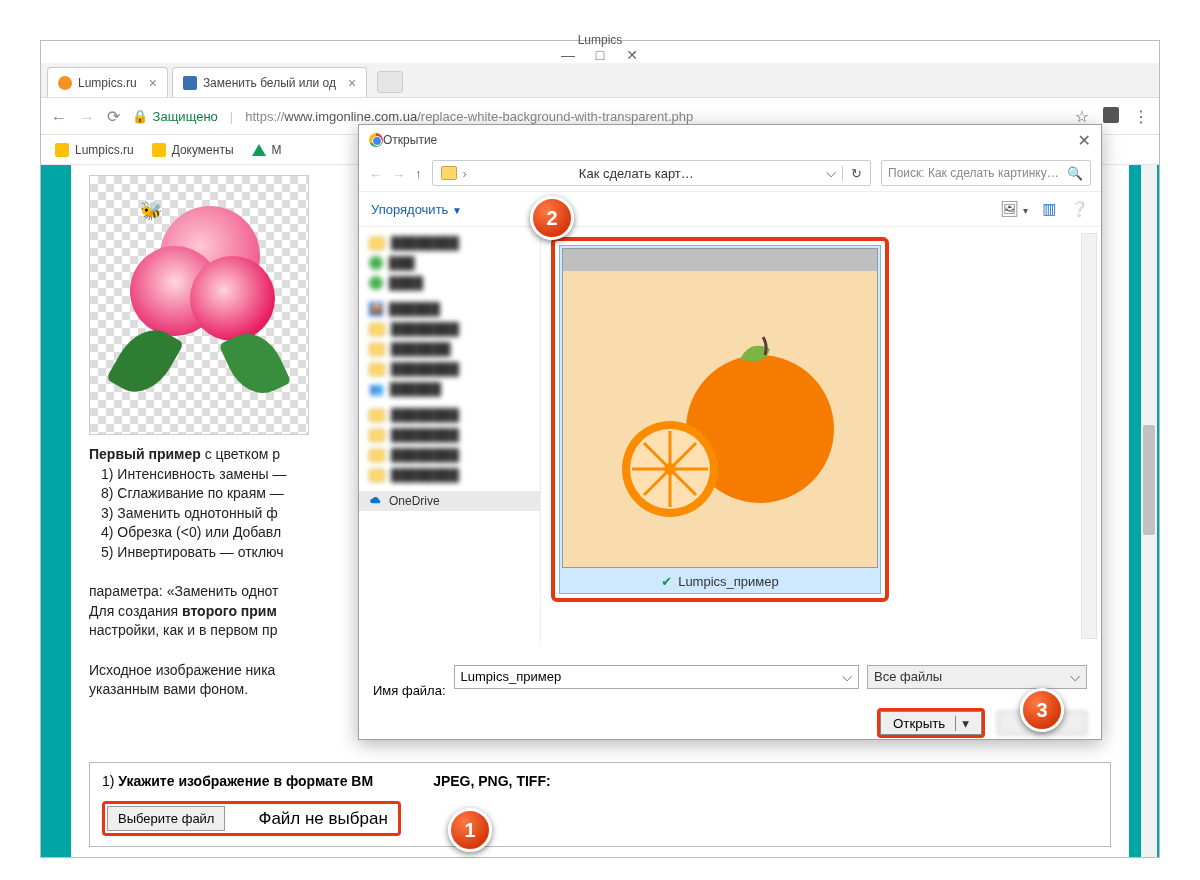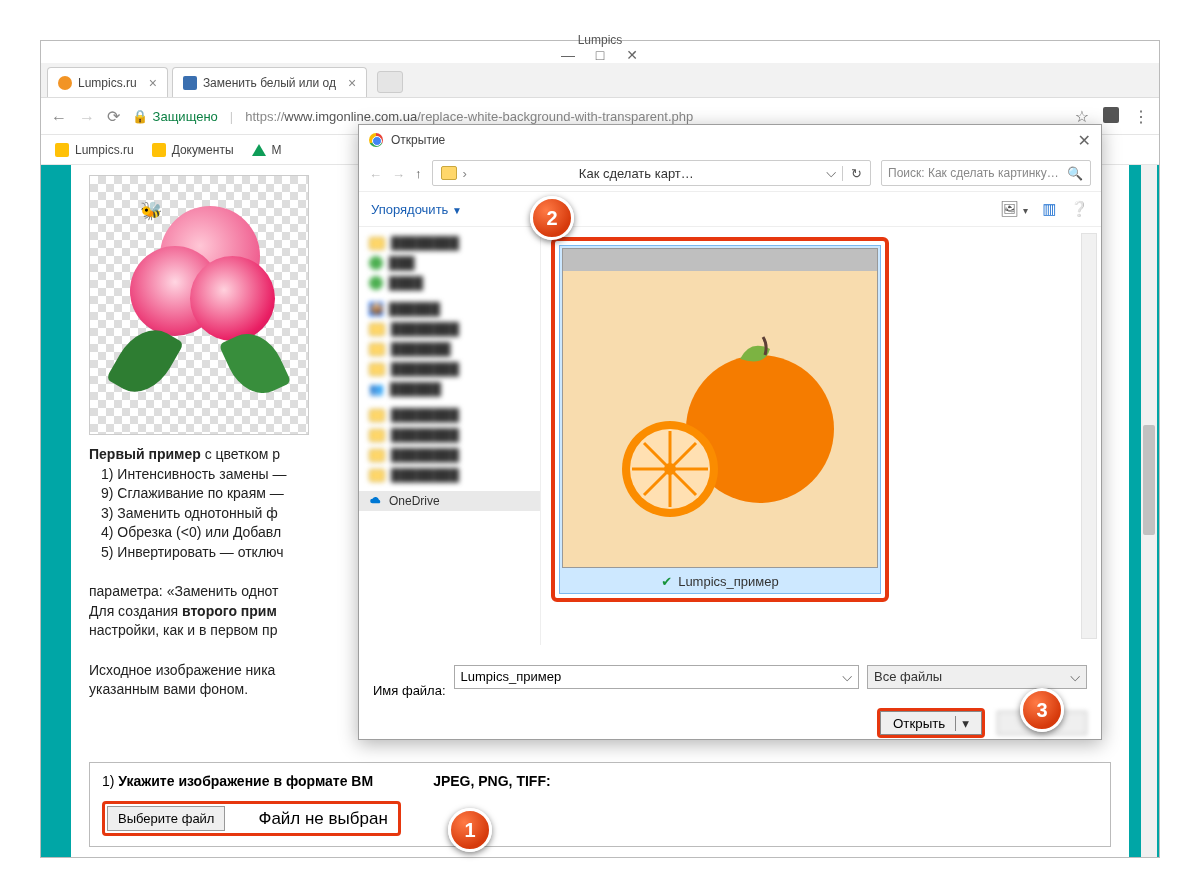"Открытие" .dlg-title { gap: 8px -> none }
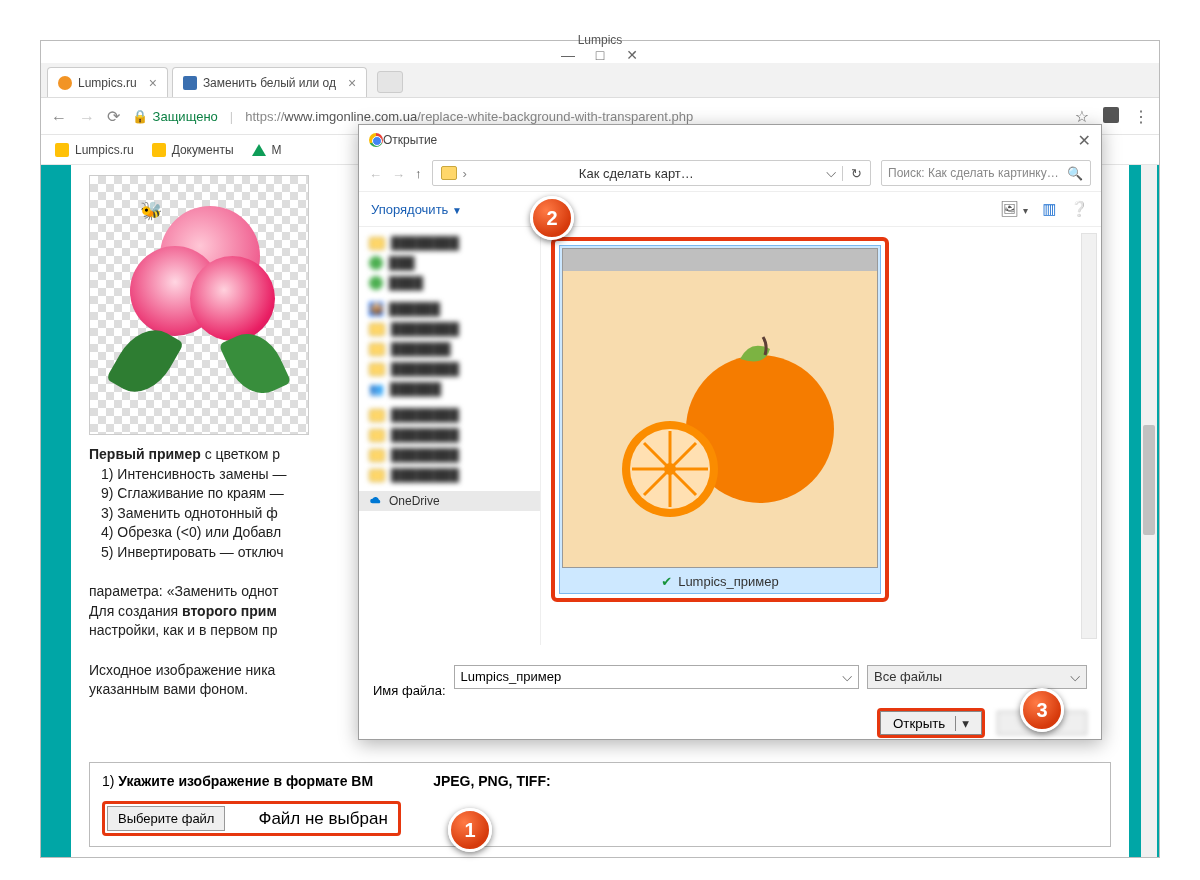"9) Сглаживание по краям —" p { text: 9 -> 8 }
